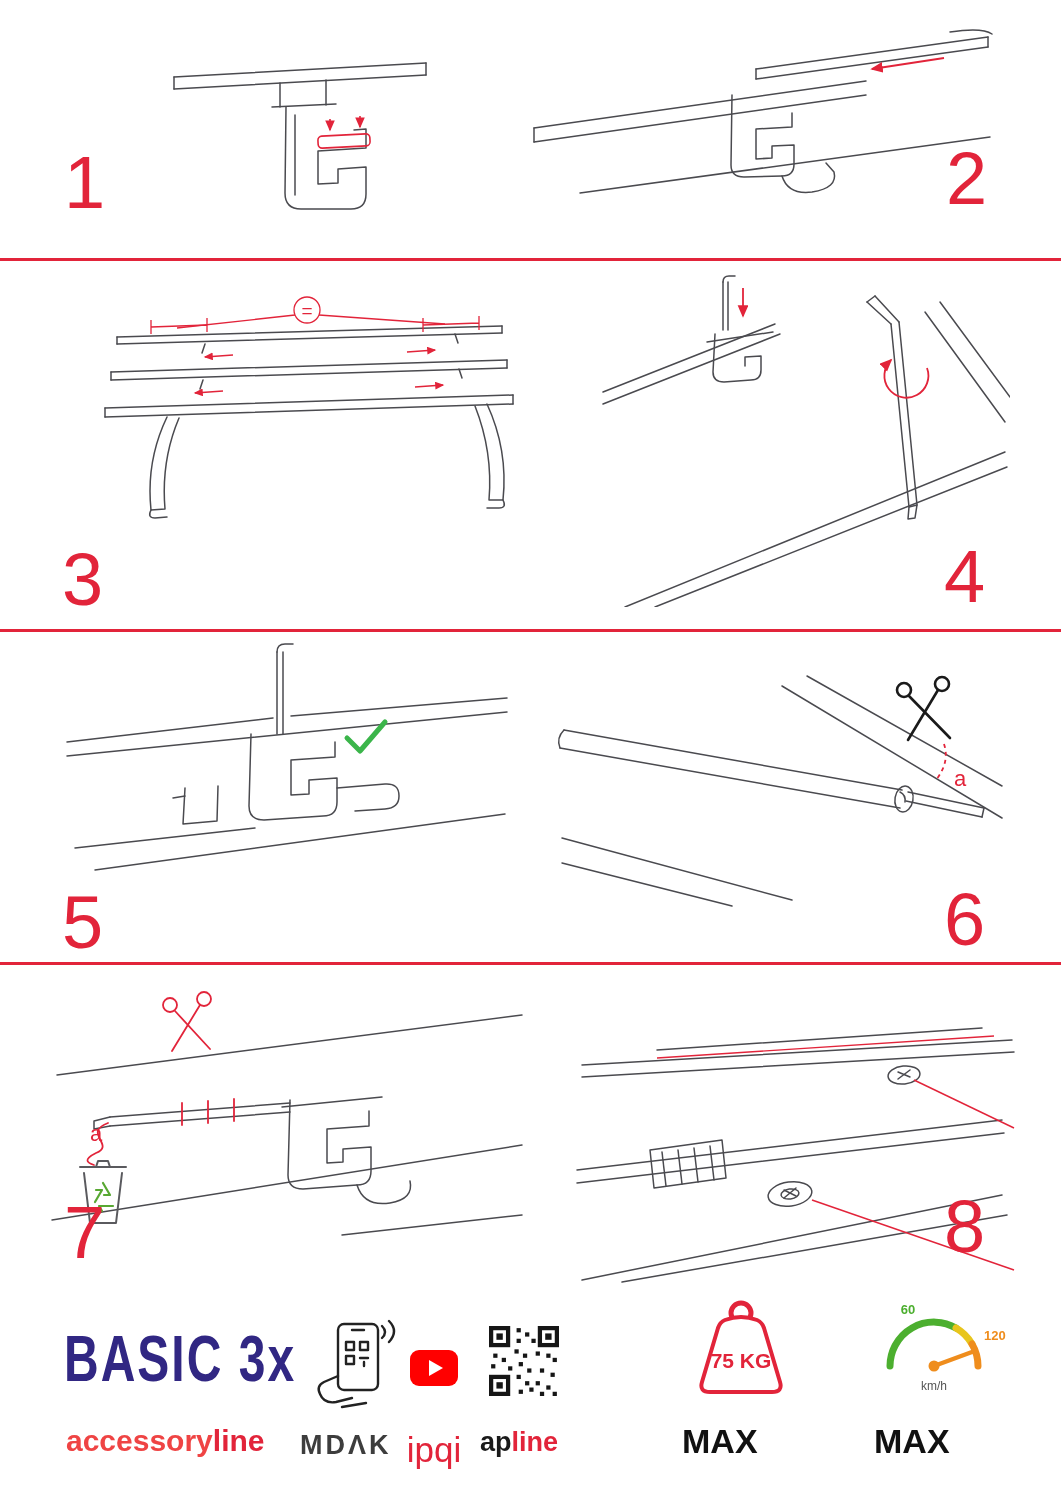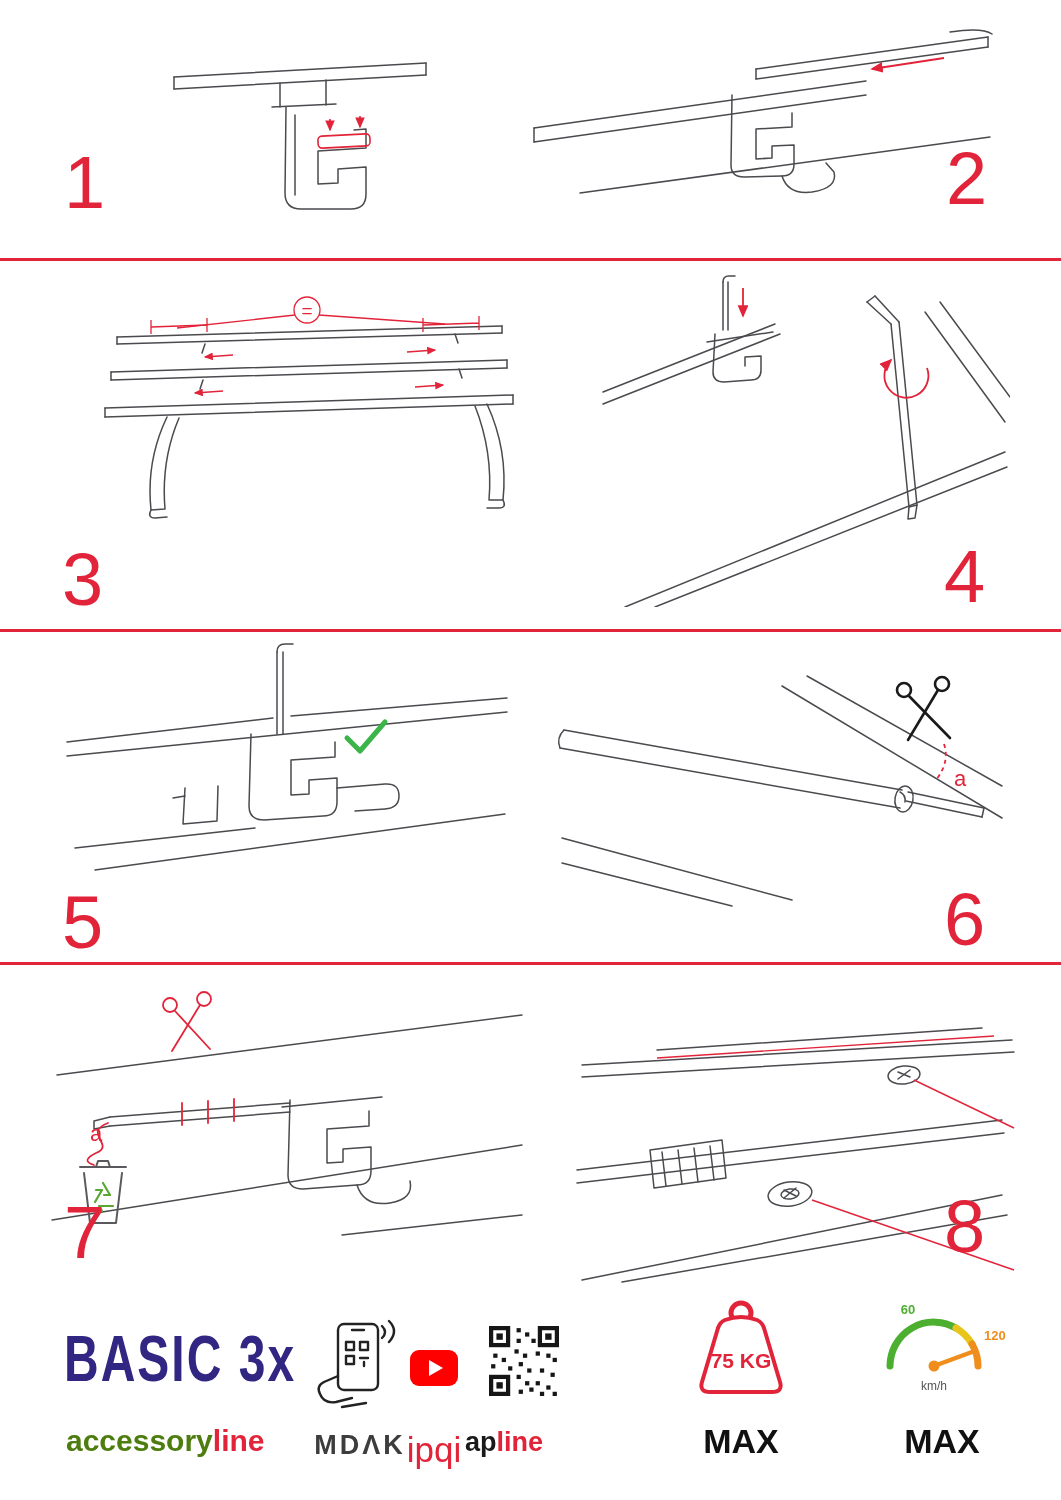"accessory" .brand-sub .black { color: #4d7c0f -> #ef4444 }
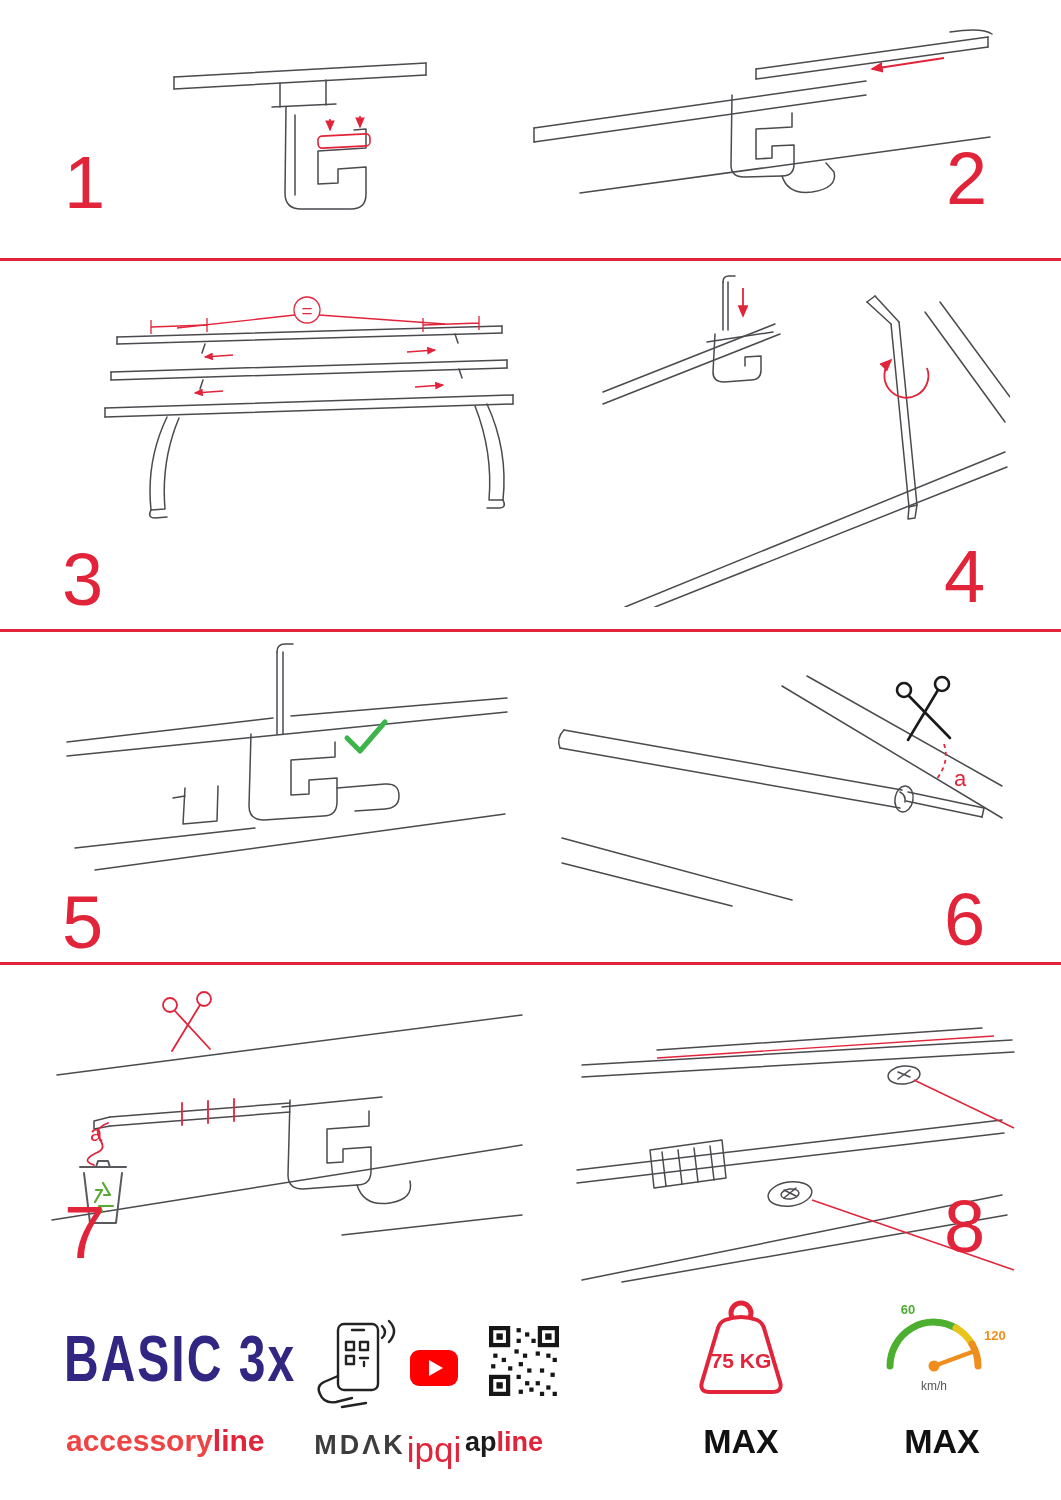"MDΛK" .logo-mdak { text-align: center -> left }
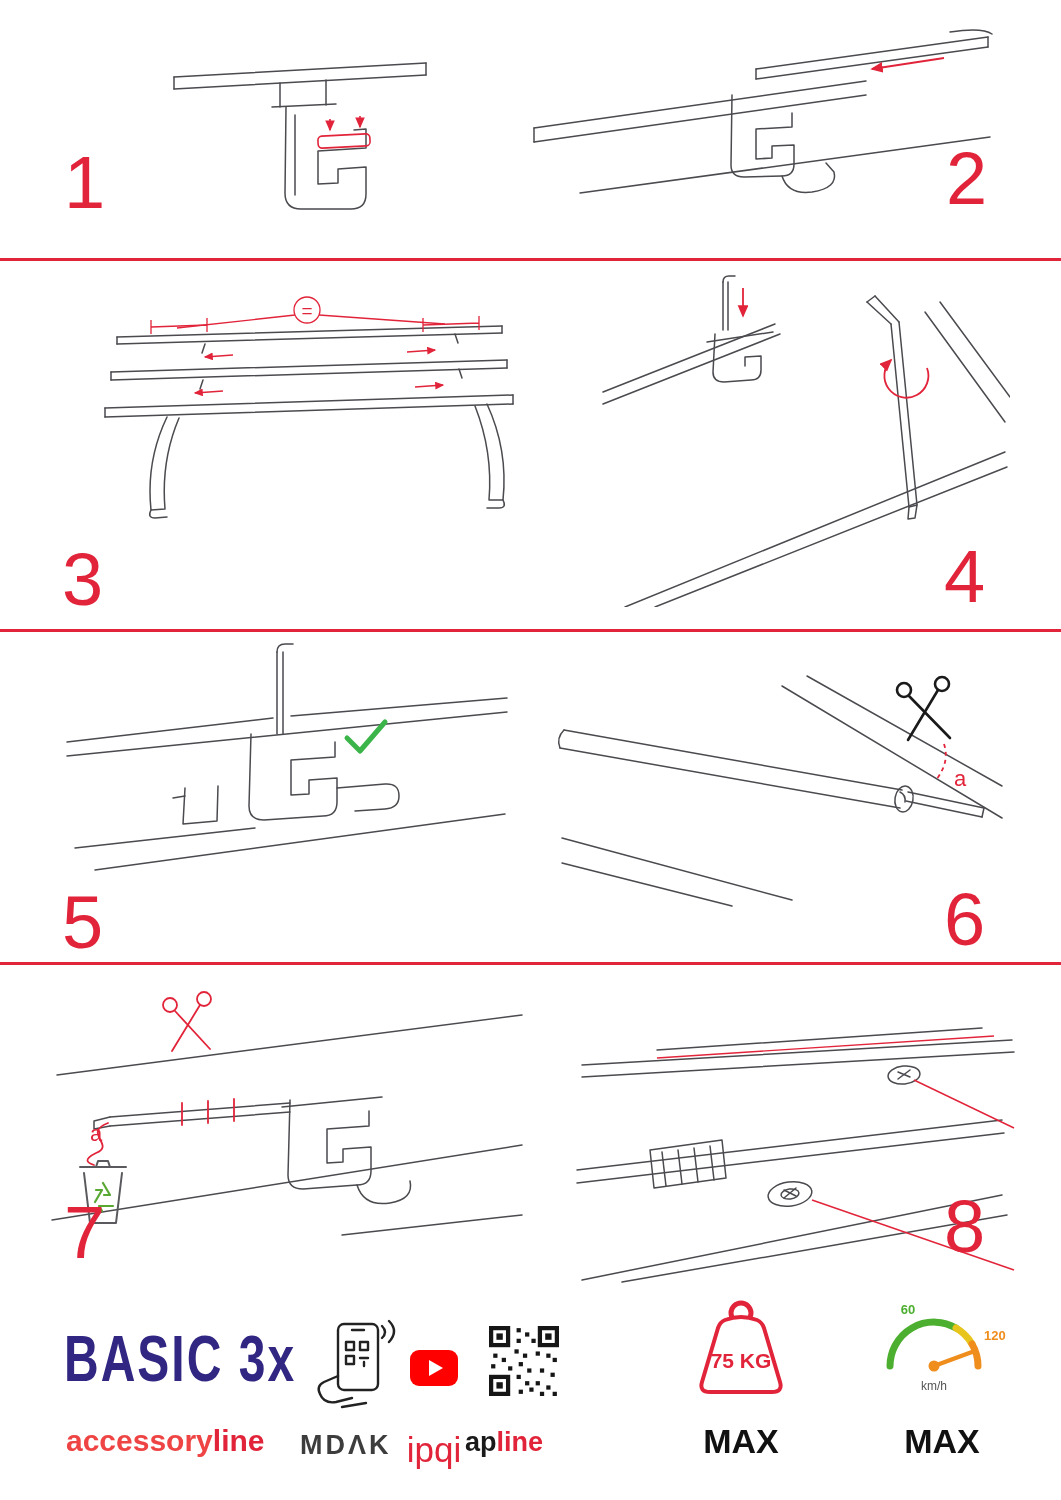"apline" .logo-apline { left: 465px -> 480px }
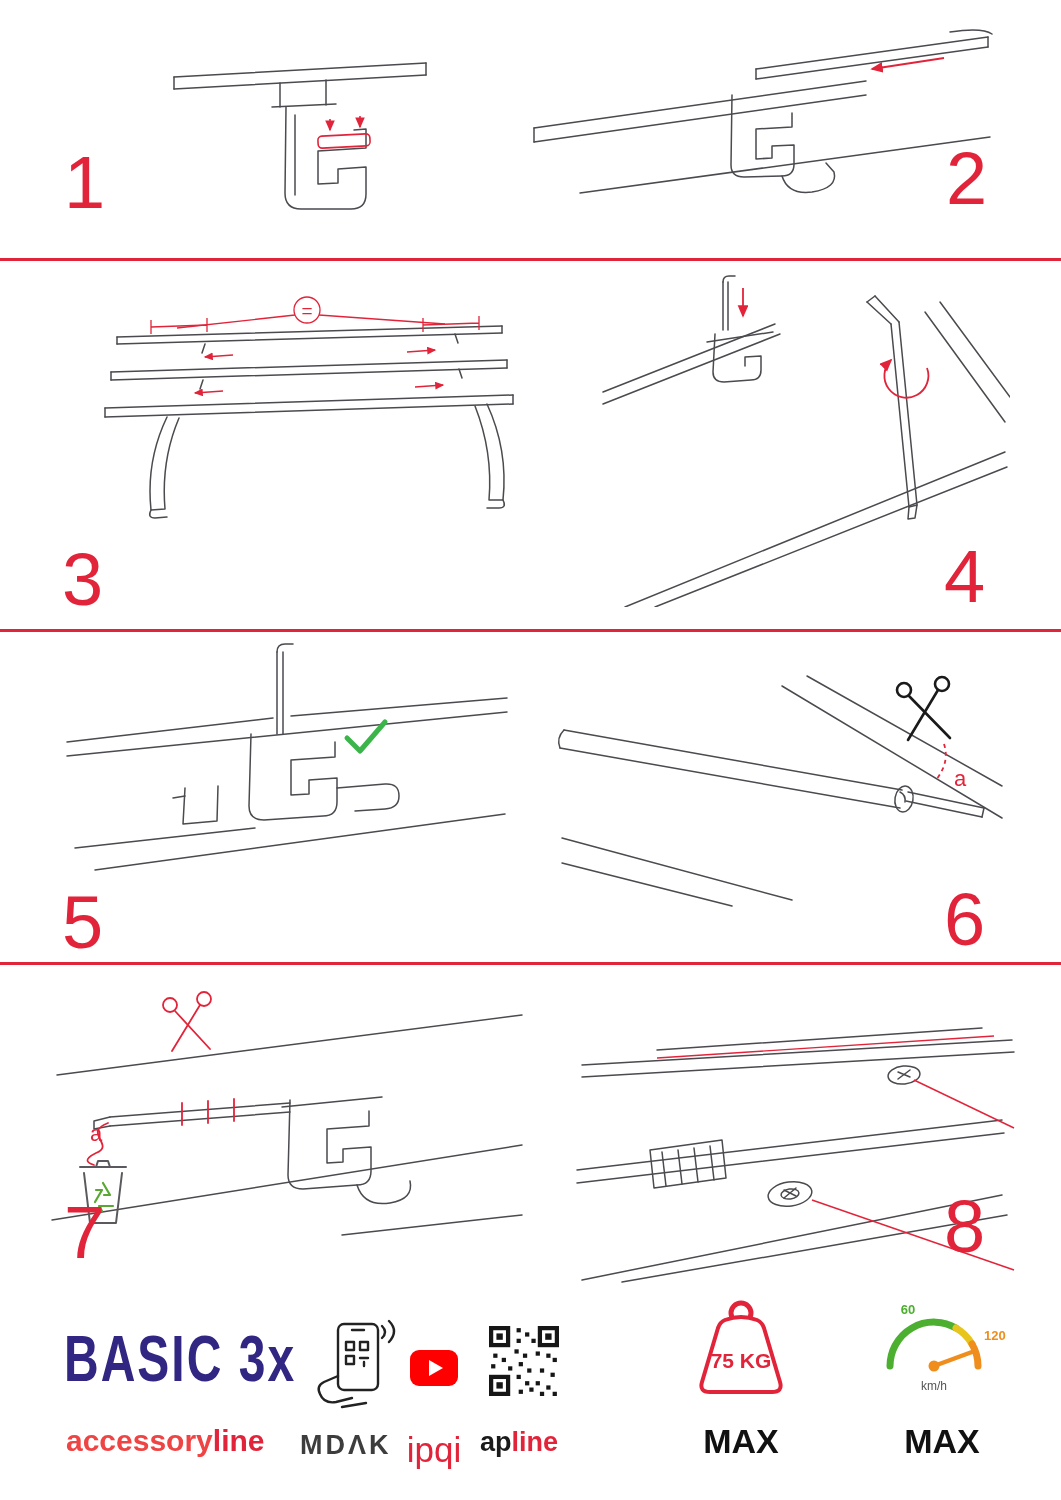"MAX" .max-label { text-align: center -> none }
